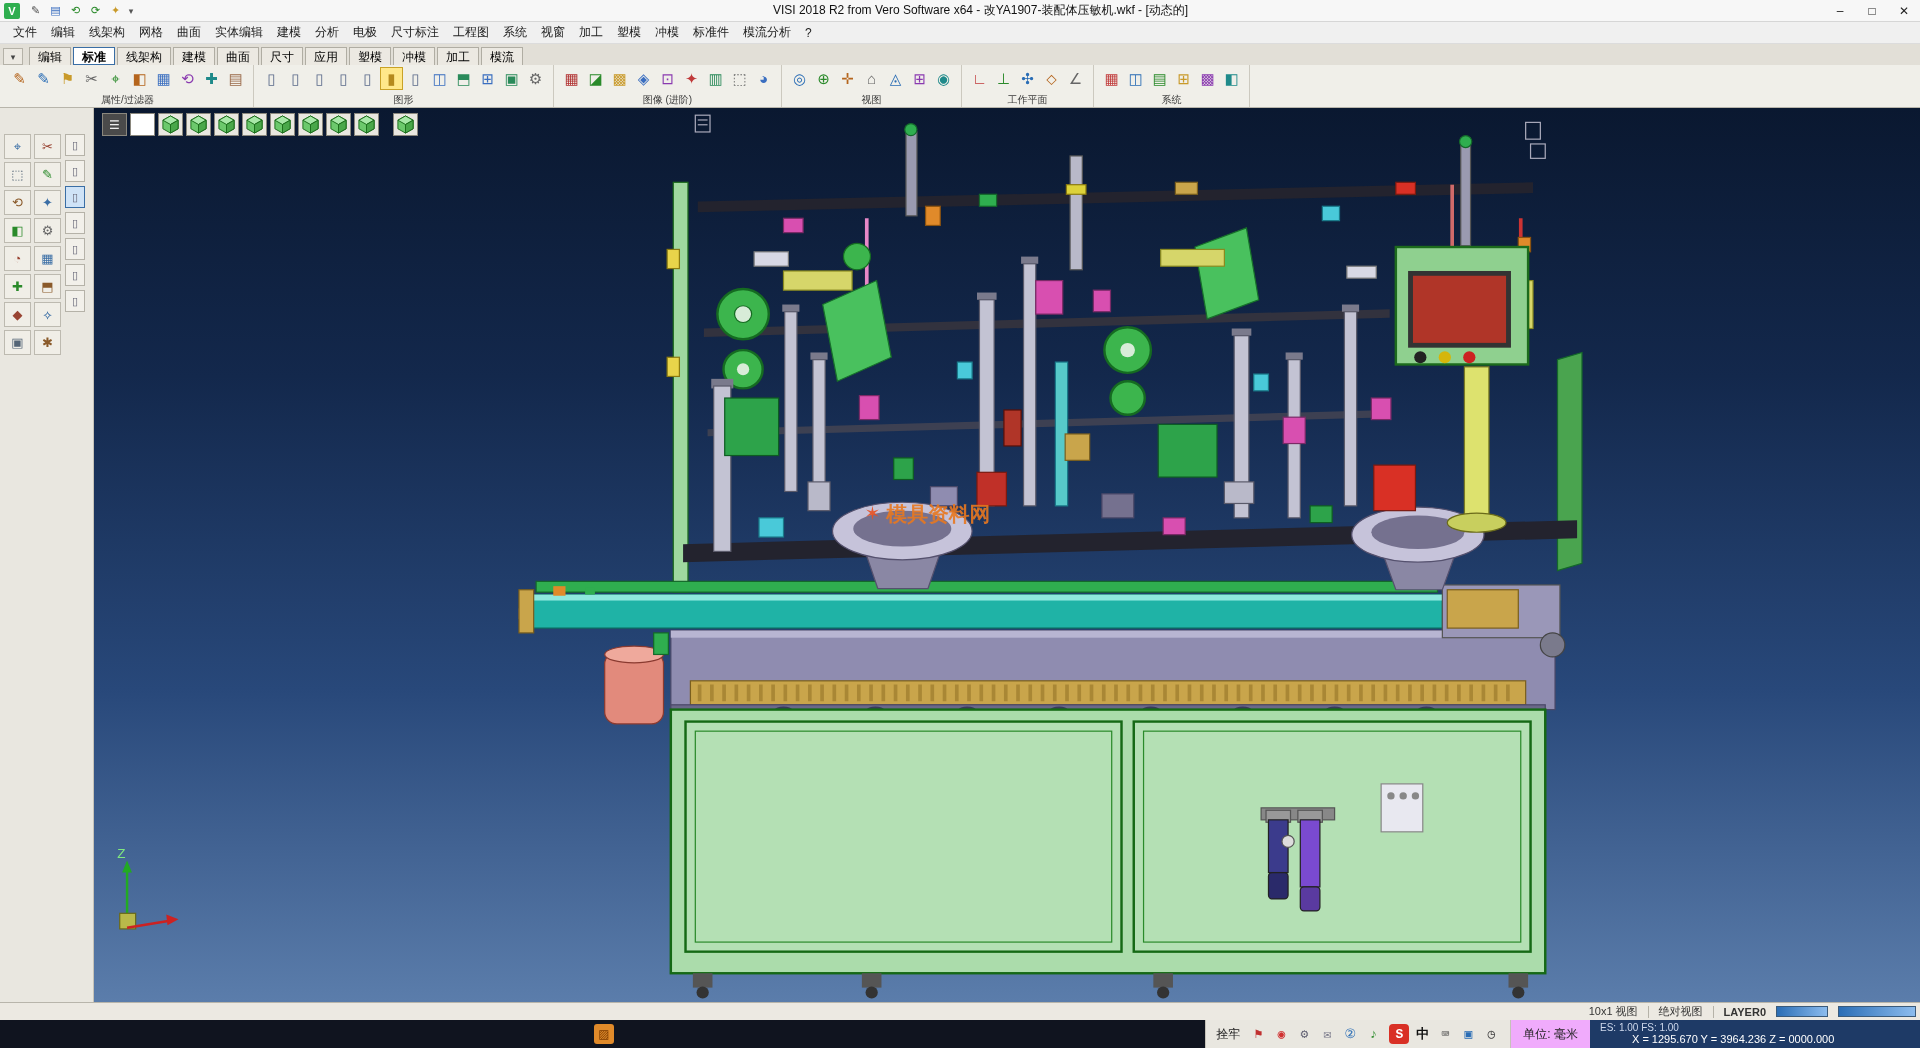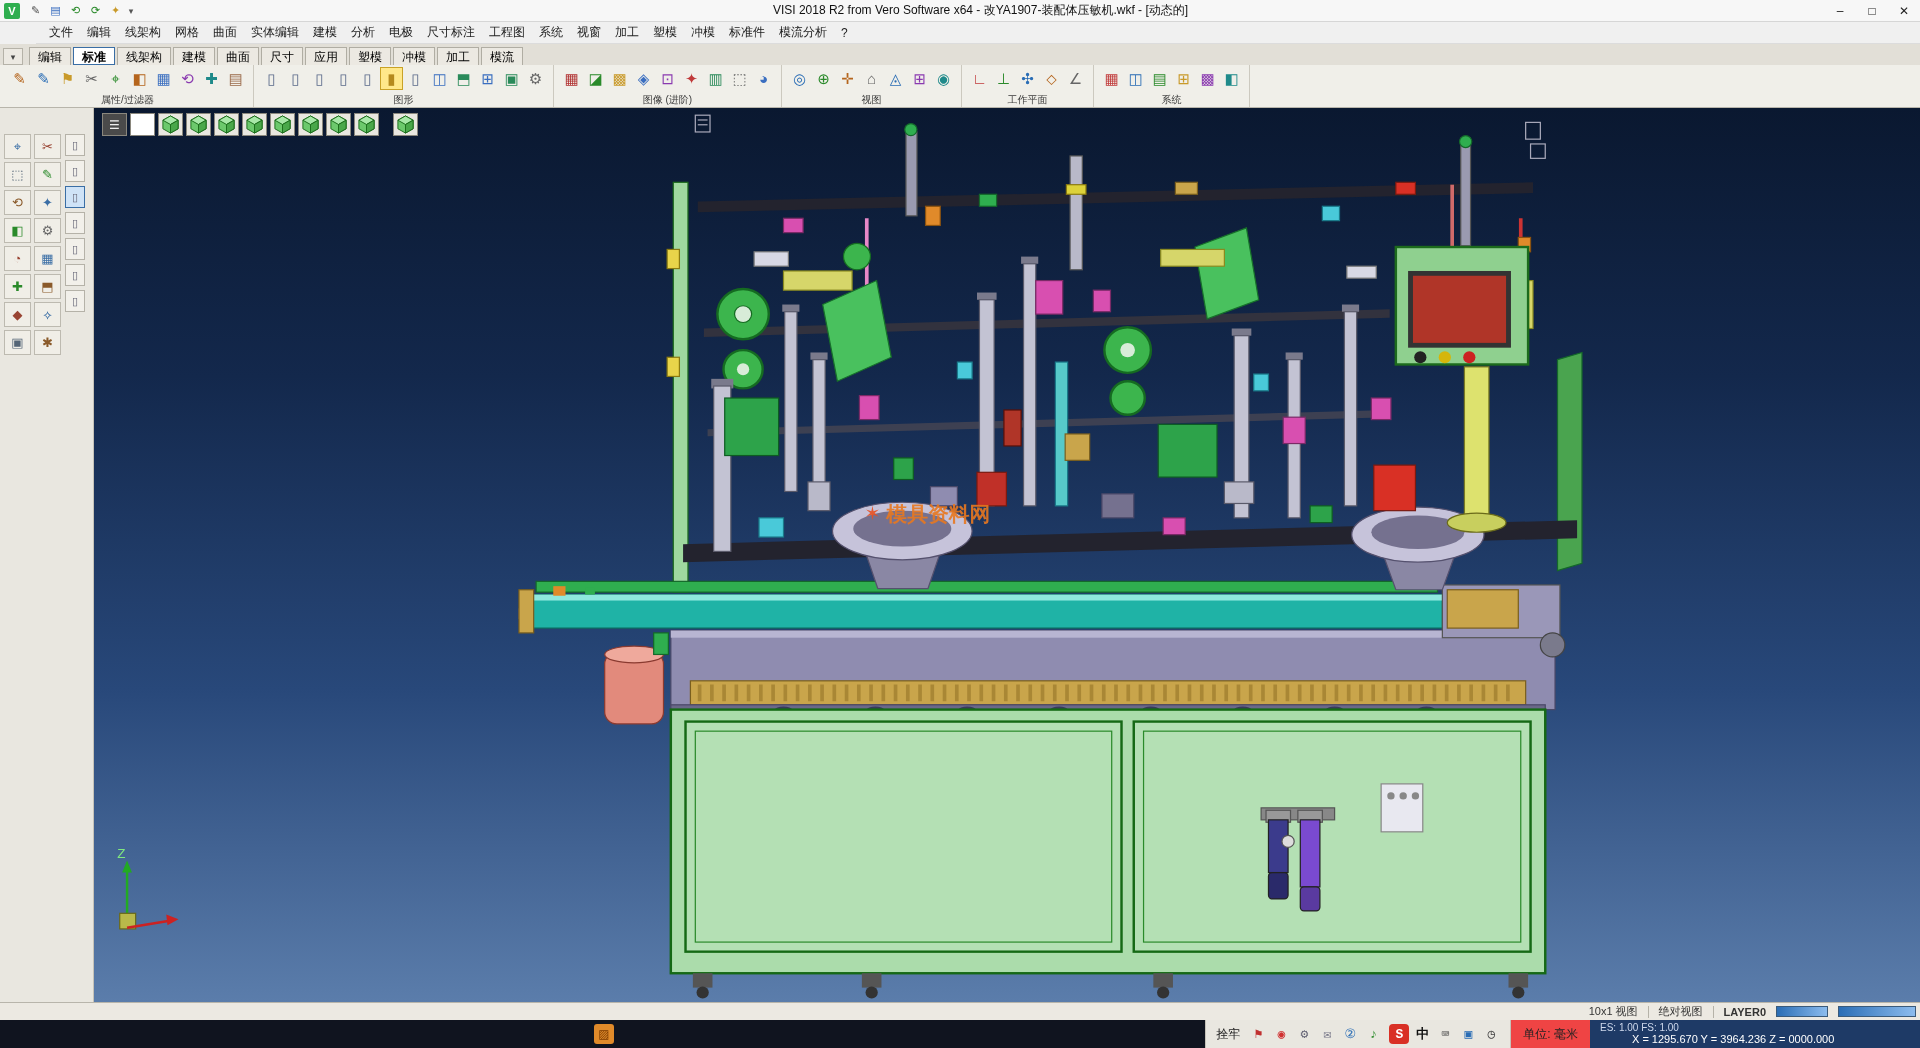"文件" .menubar { margin-left: 36px -> none }
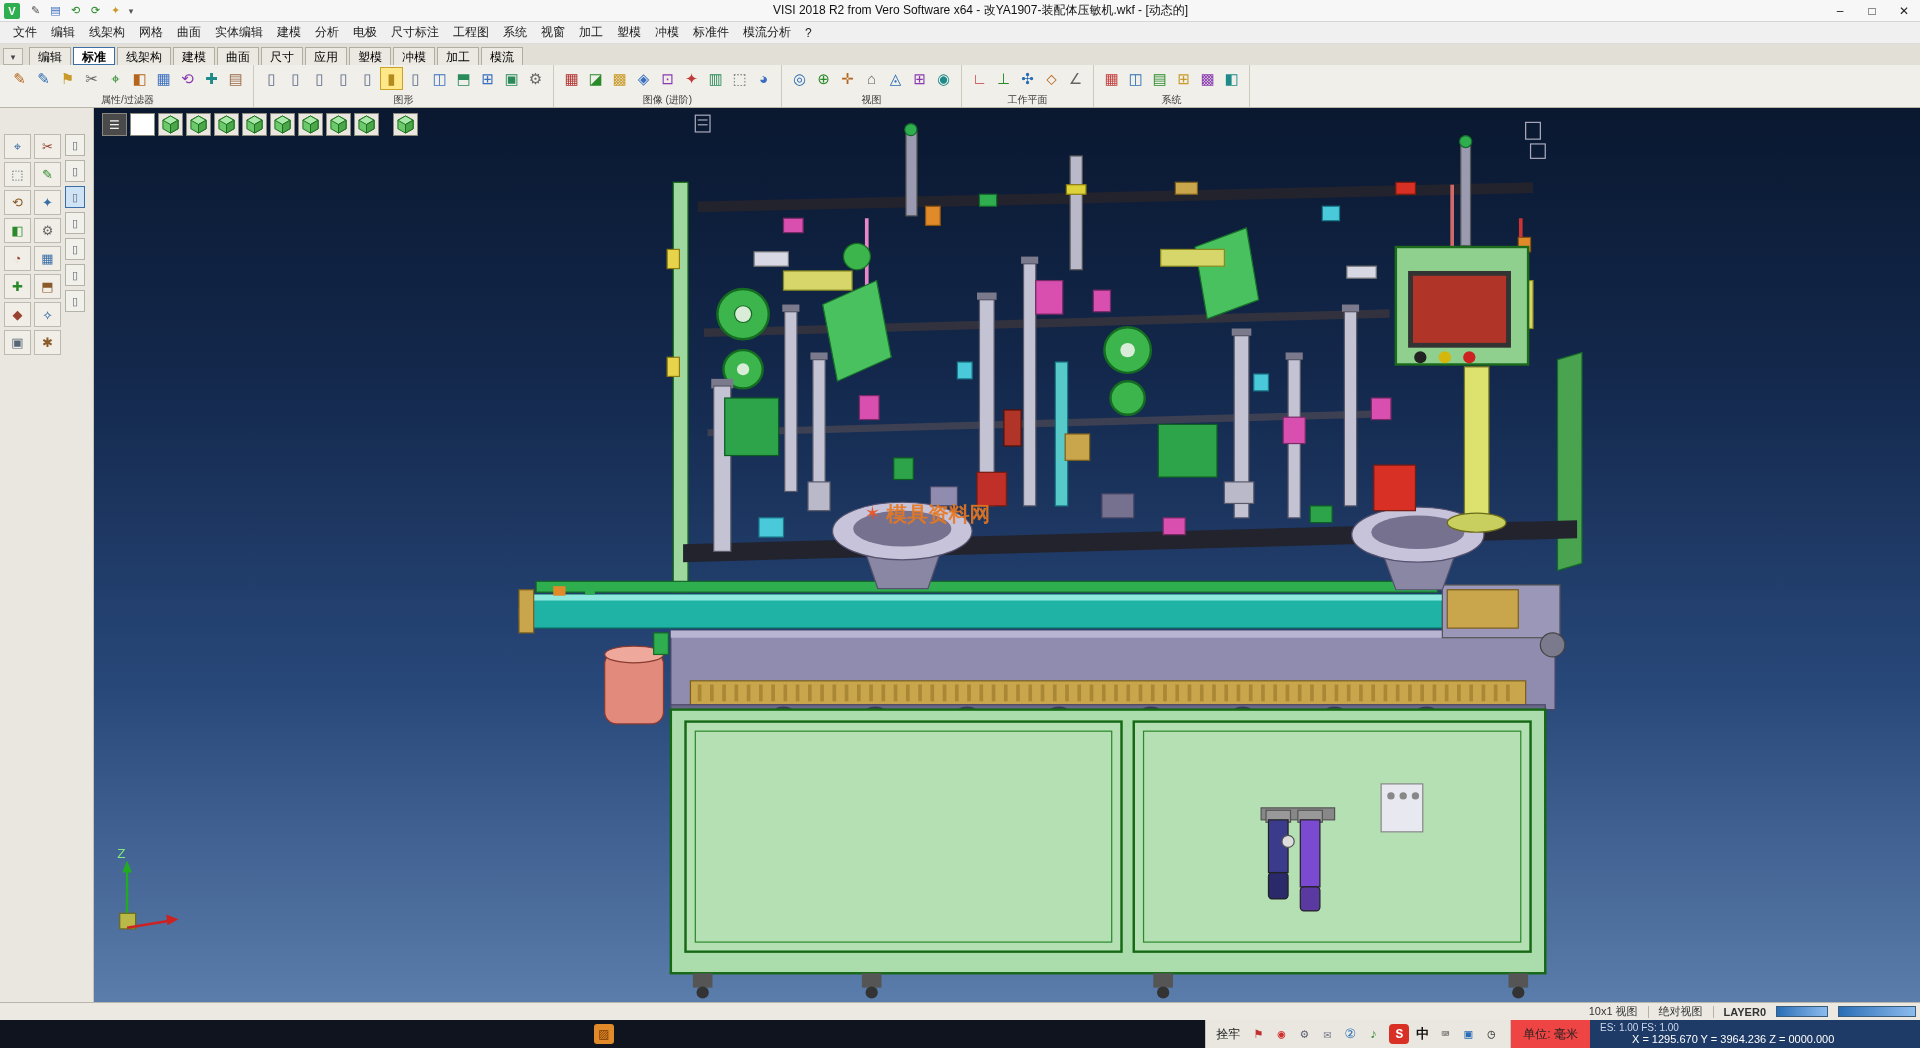"单位: 毫米" .units { background: #ef4444 -> #f0abfc }
